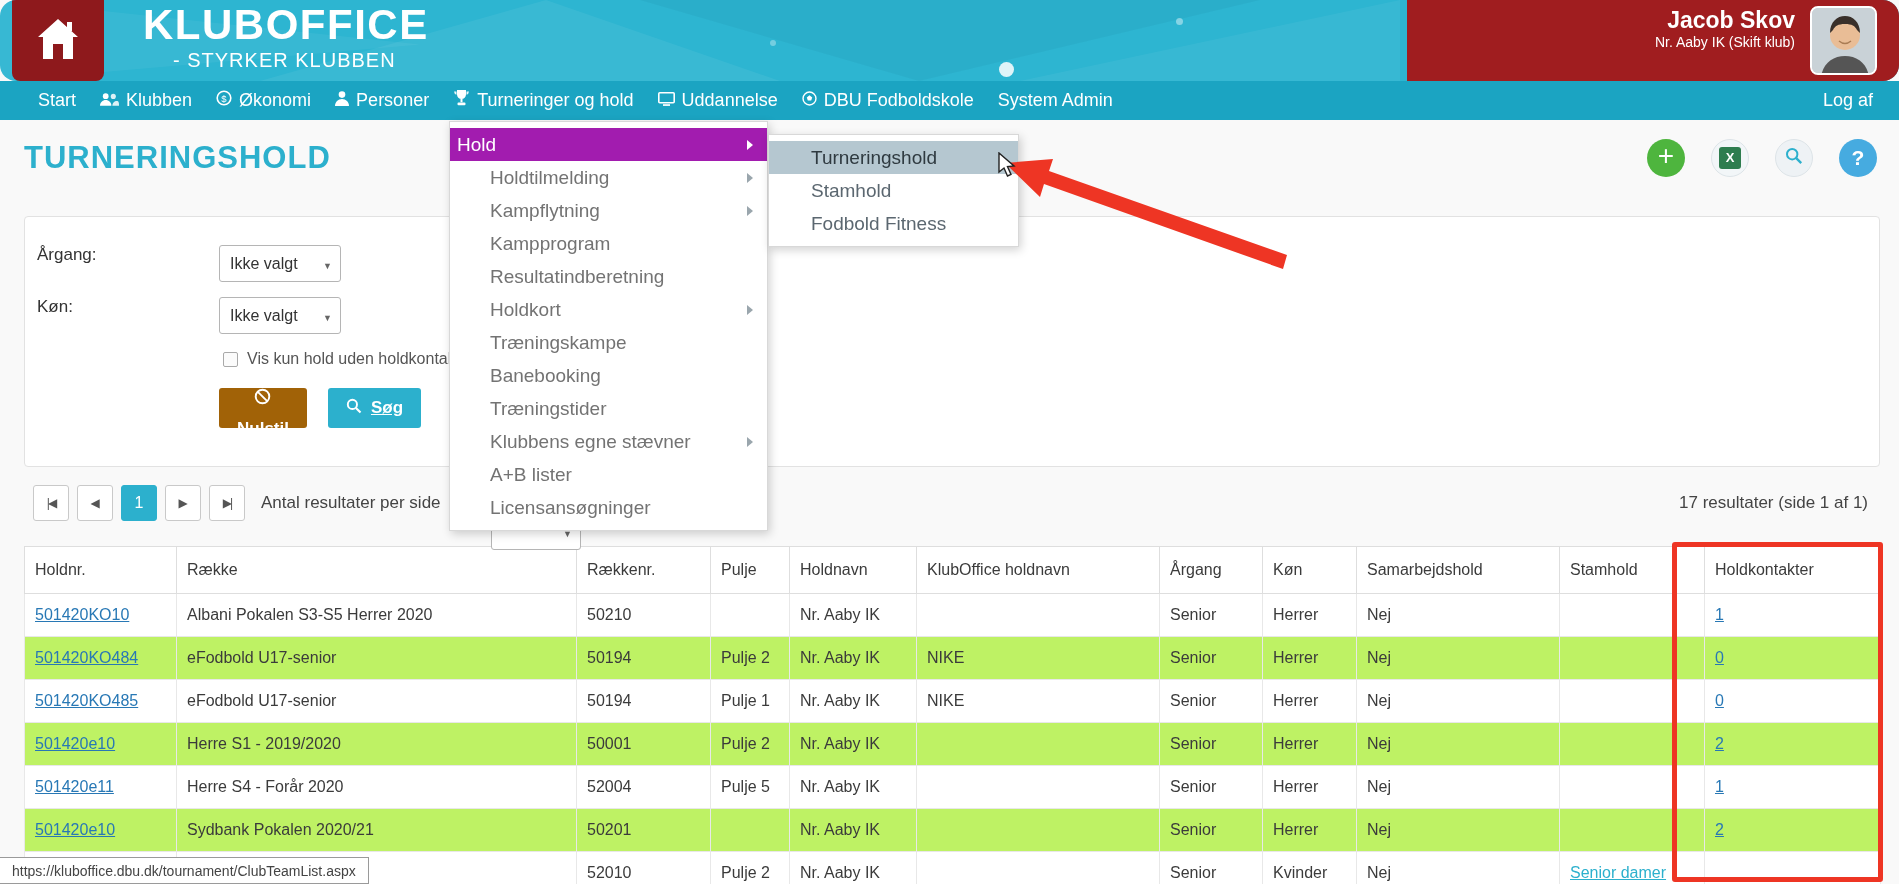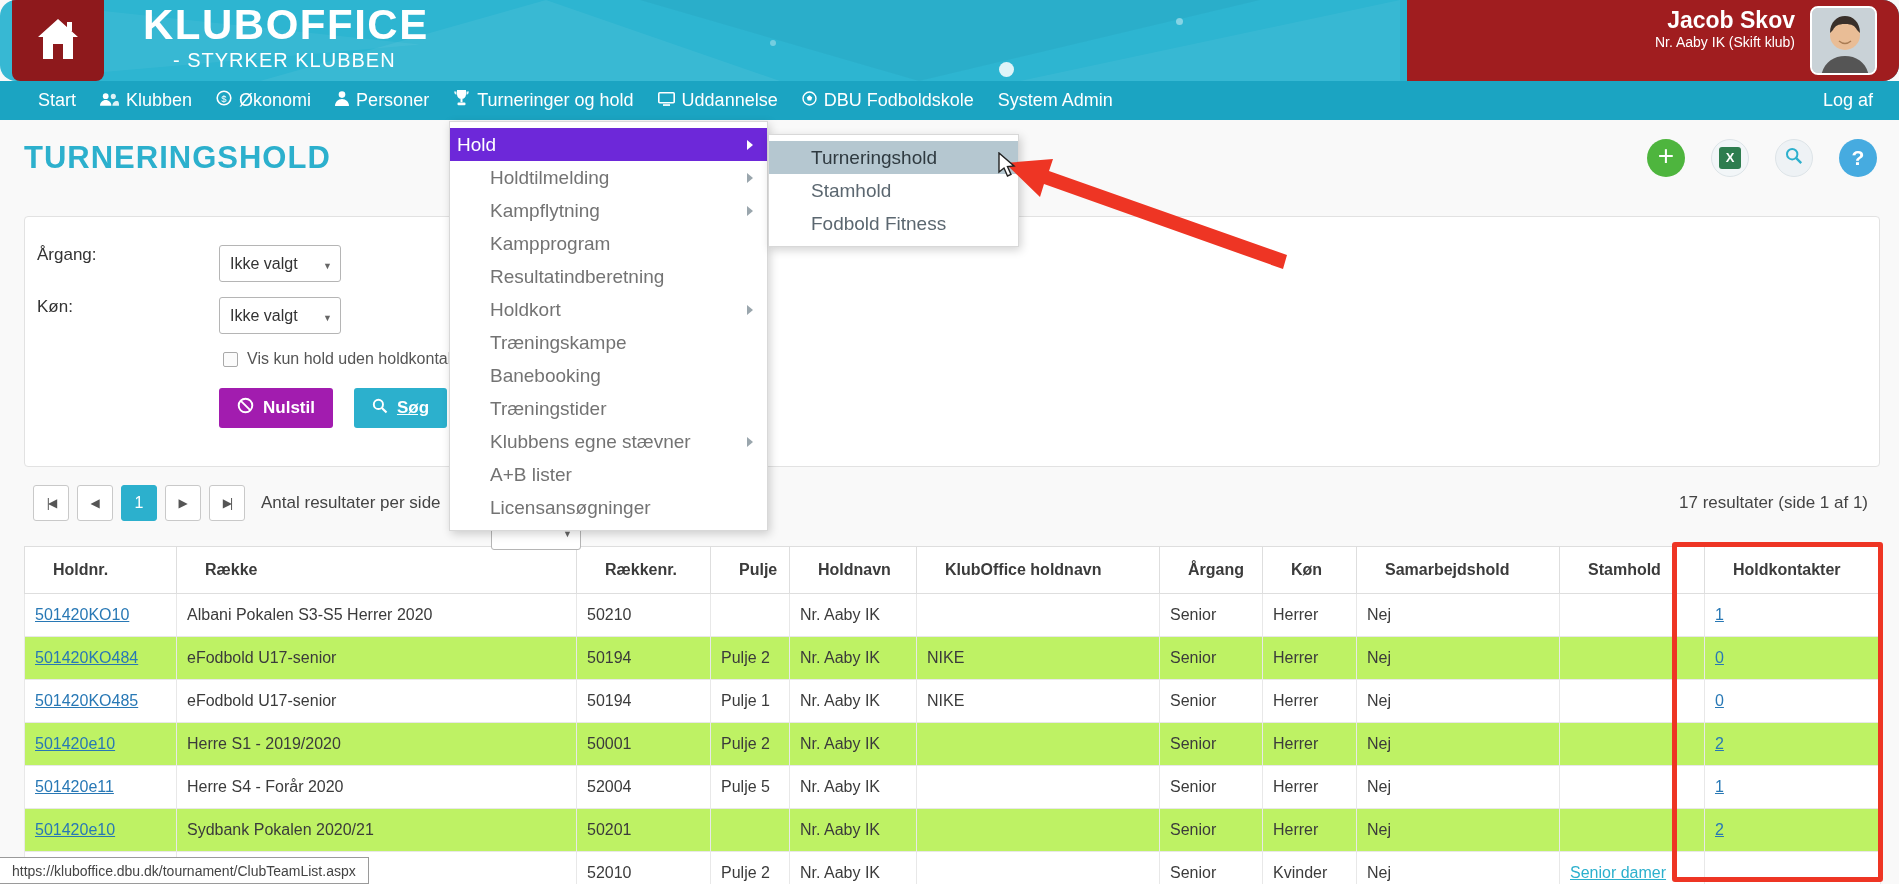"Hold" .menu-item.active { background: #6d28d9 -> #a21caf }
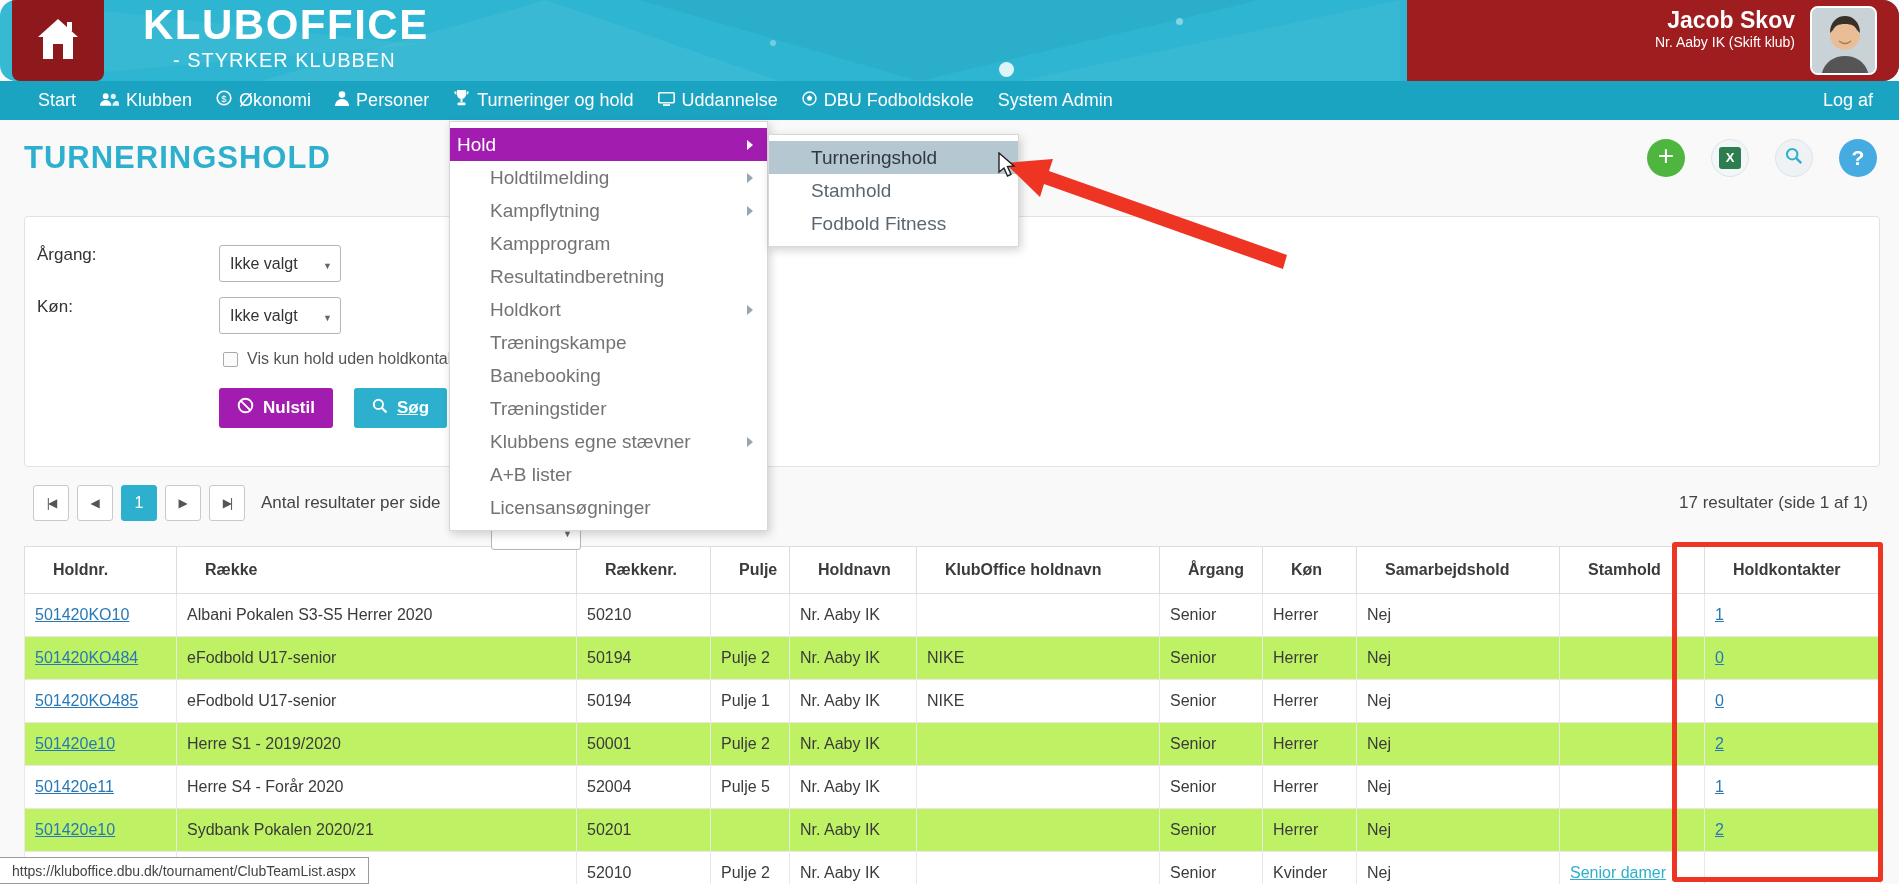"Nulstil" .btn-reset { background: #a21caf -> #a16207; flex-direction: none -> column }
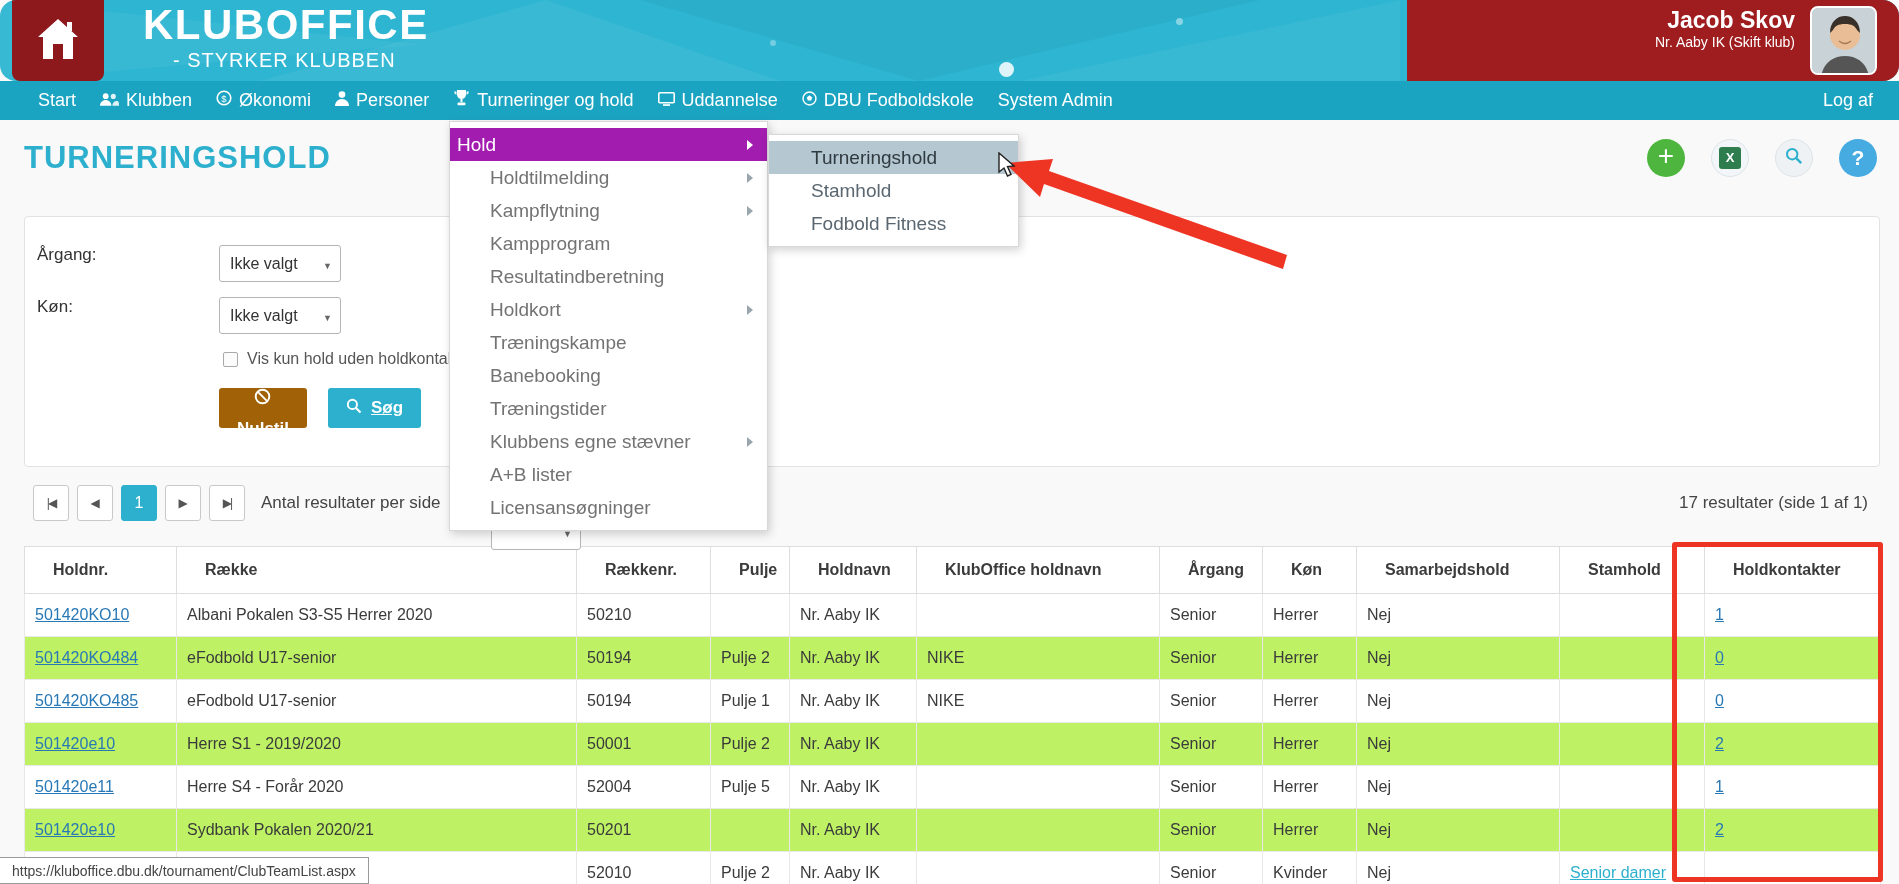"Holdnr." .team-table th { font-weight: bold -> normal; padding: 14px 28px -> 14px 10px }
